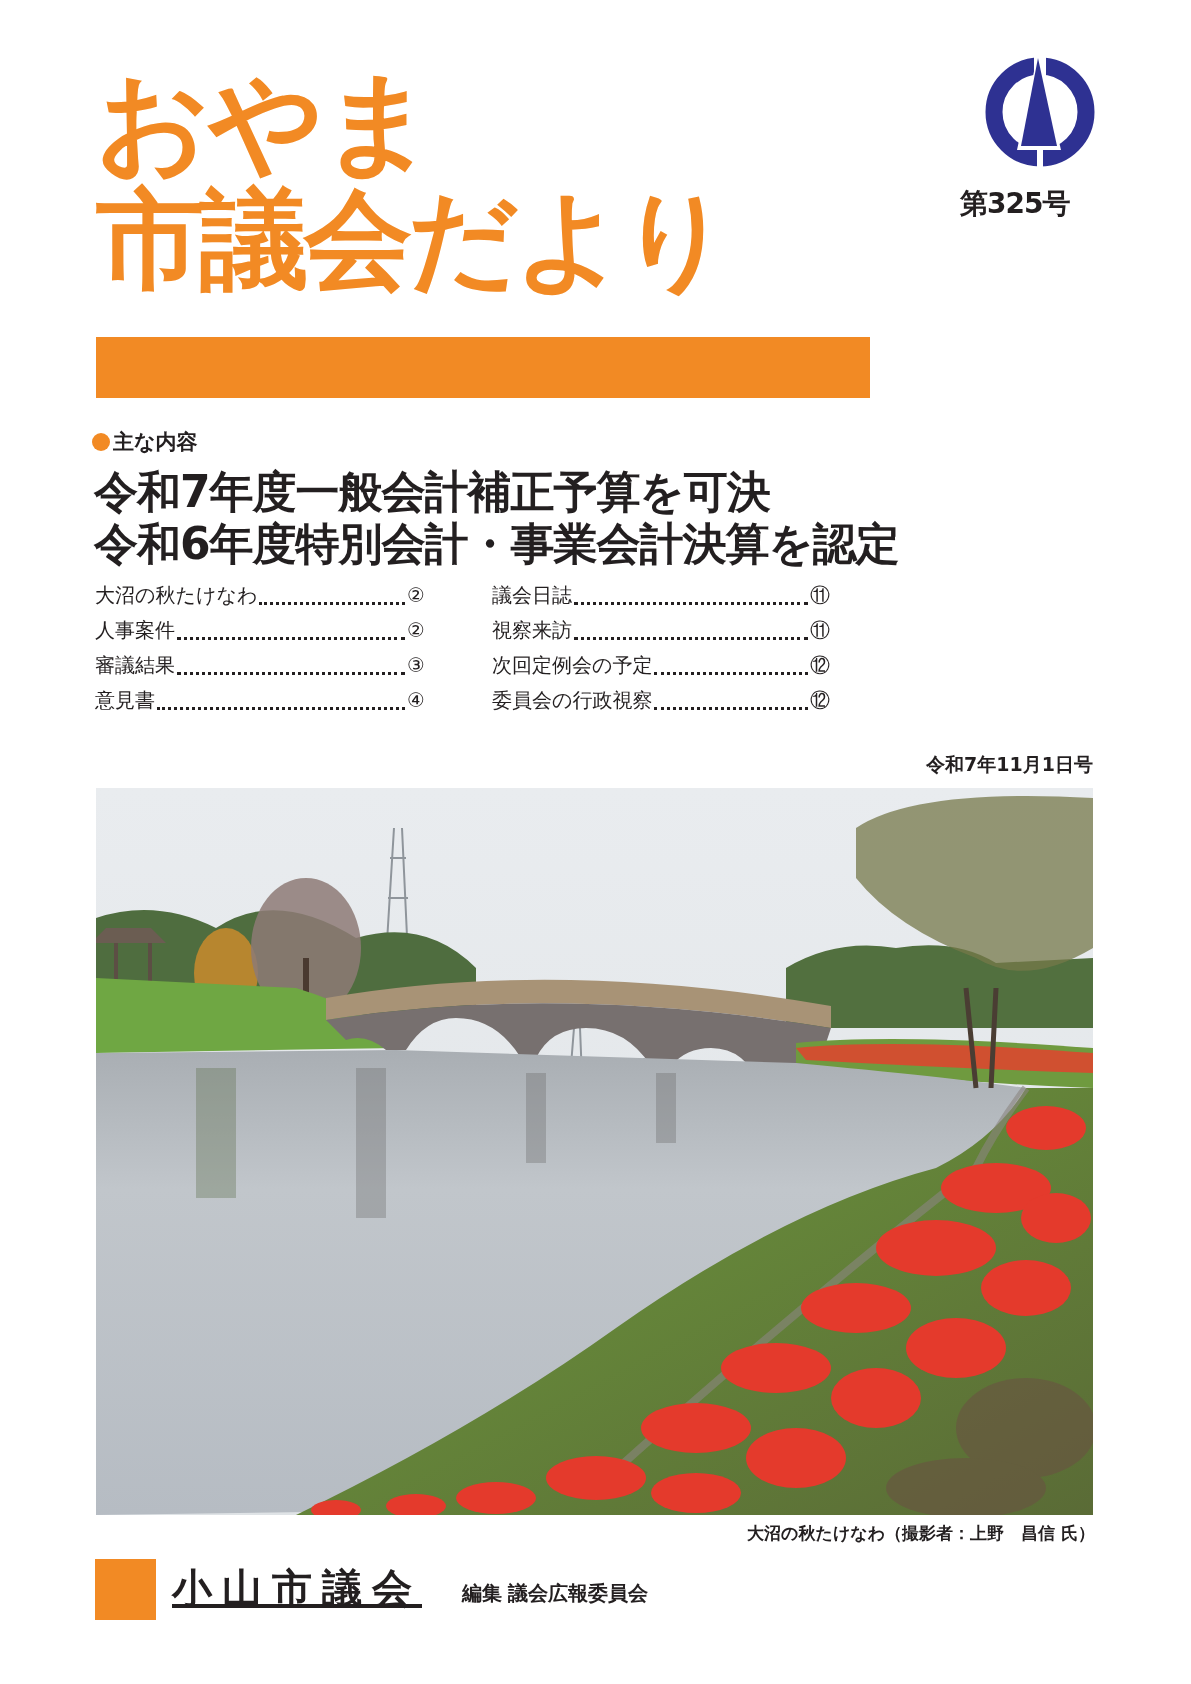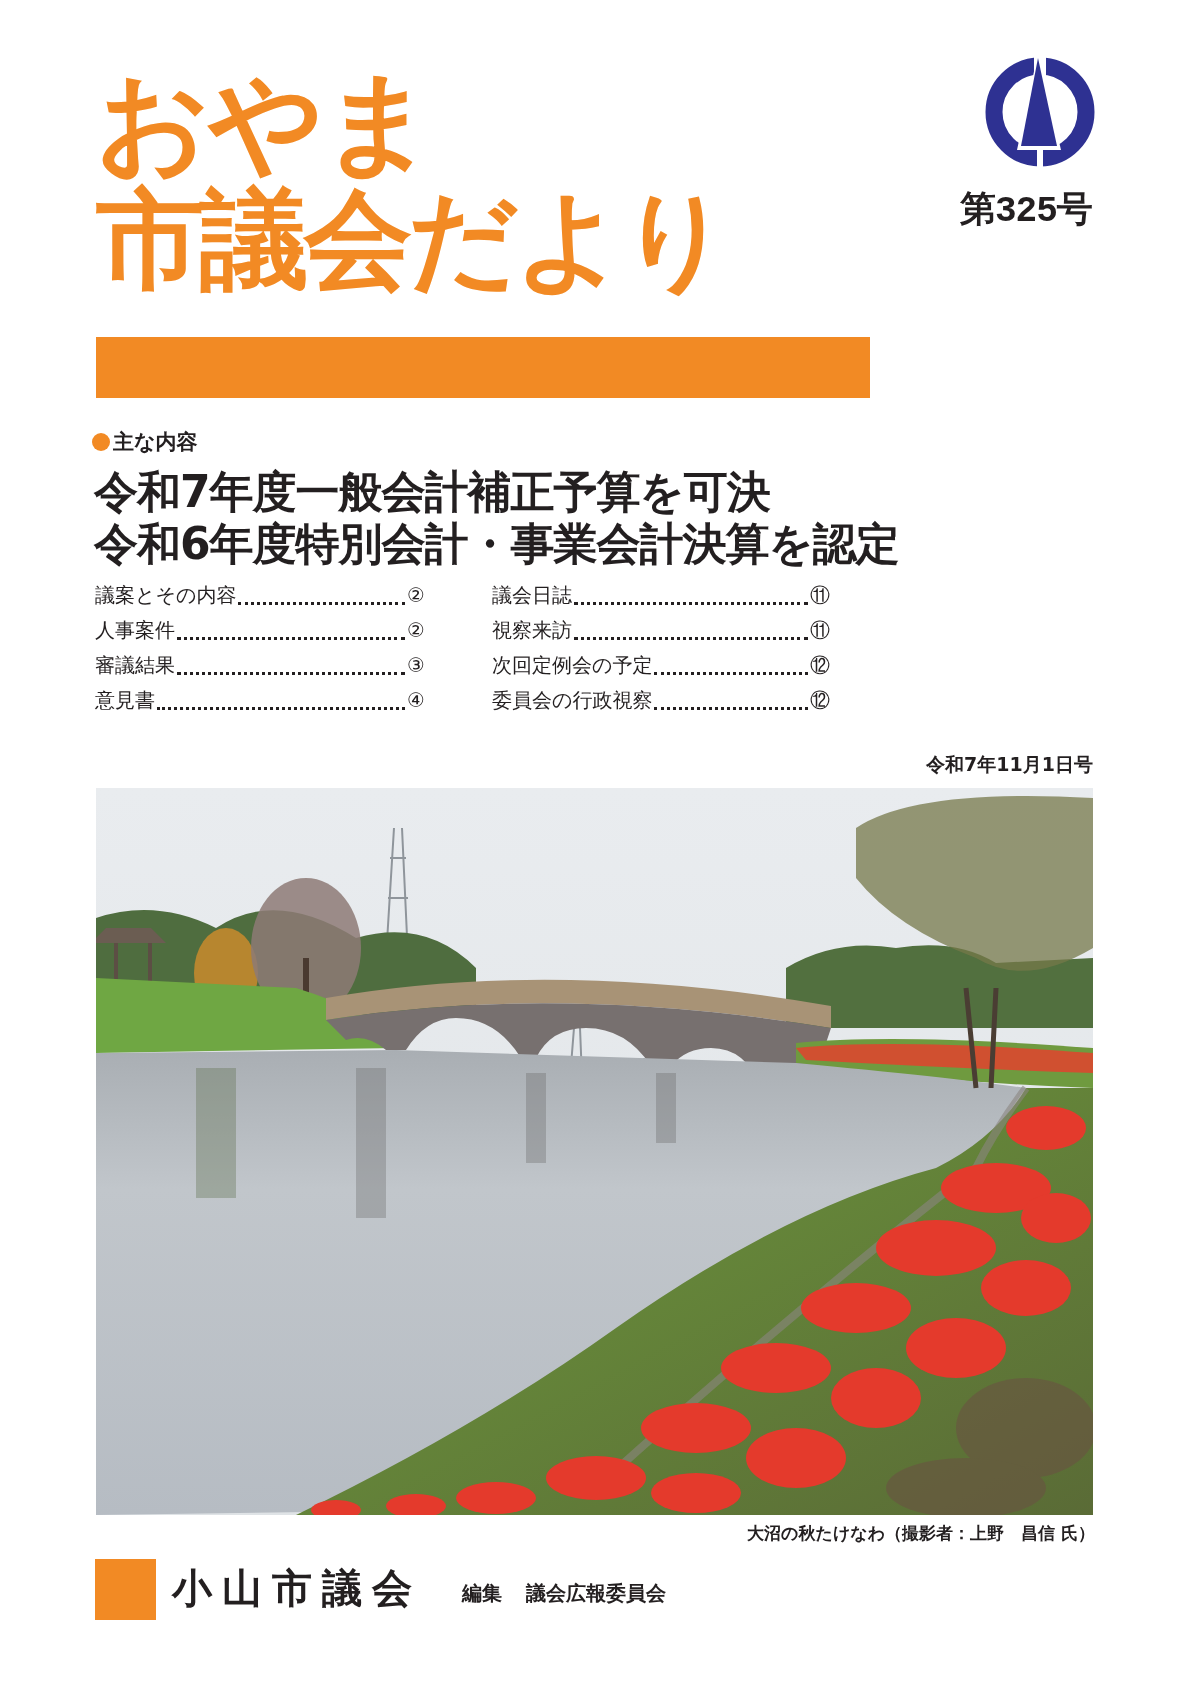"第325号" .issue-no { font-family: Liberation Mono, monospace -> none; font-size: 36px -> 28px }
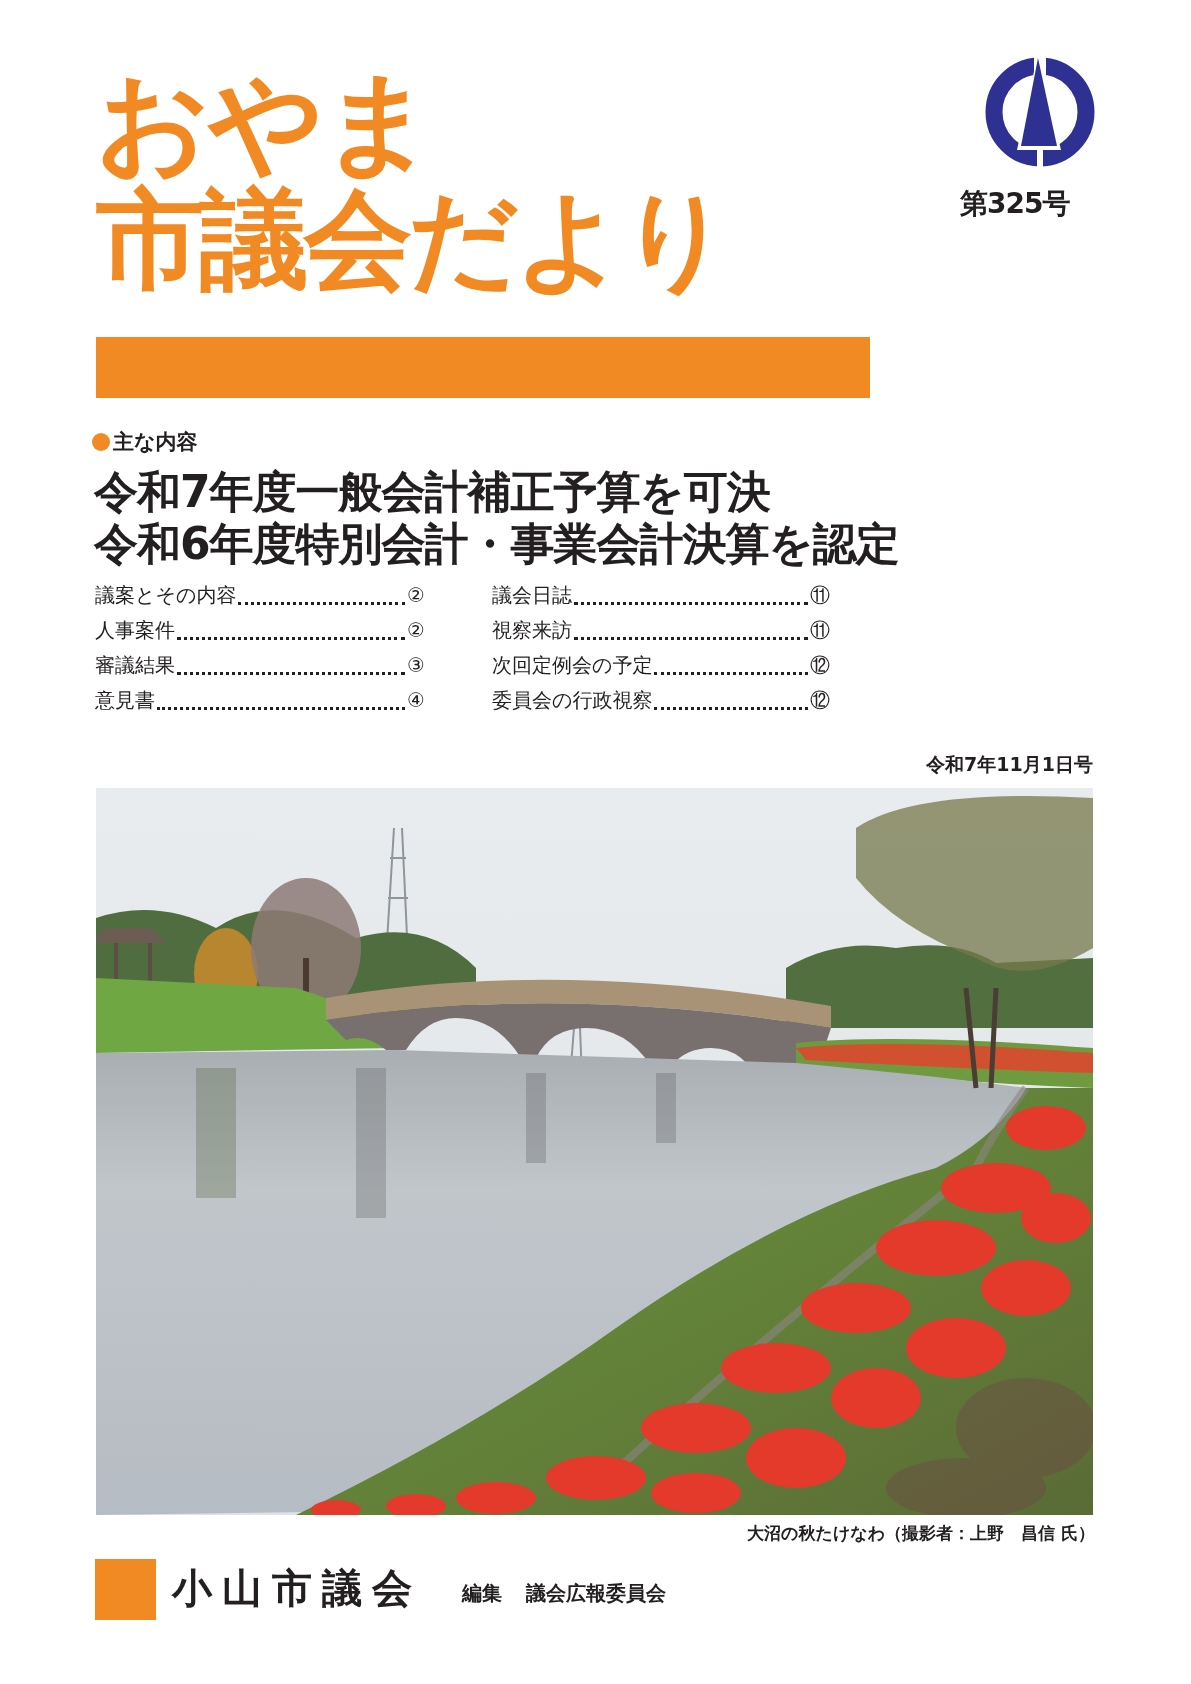"議案とその内容" span.lbl { text: 議案とその内容 -> 大沼の秋たけなわ }
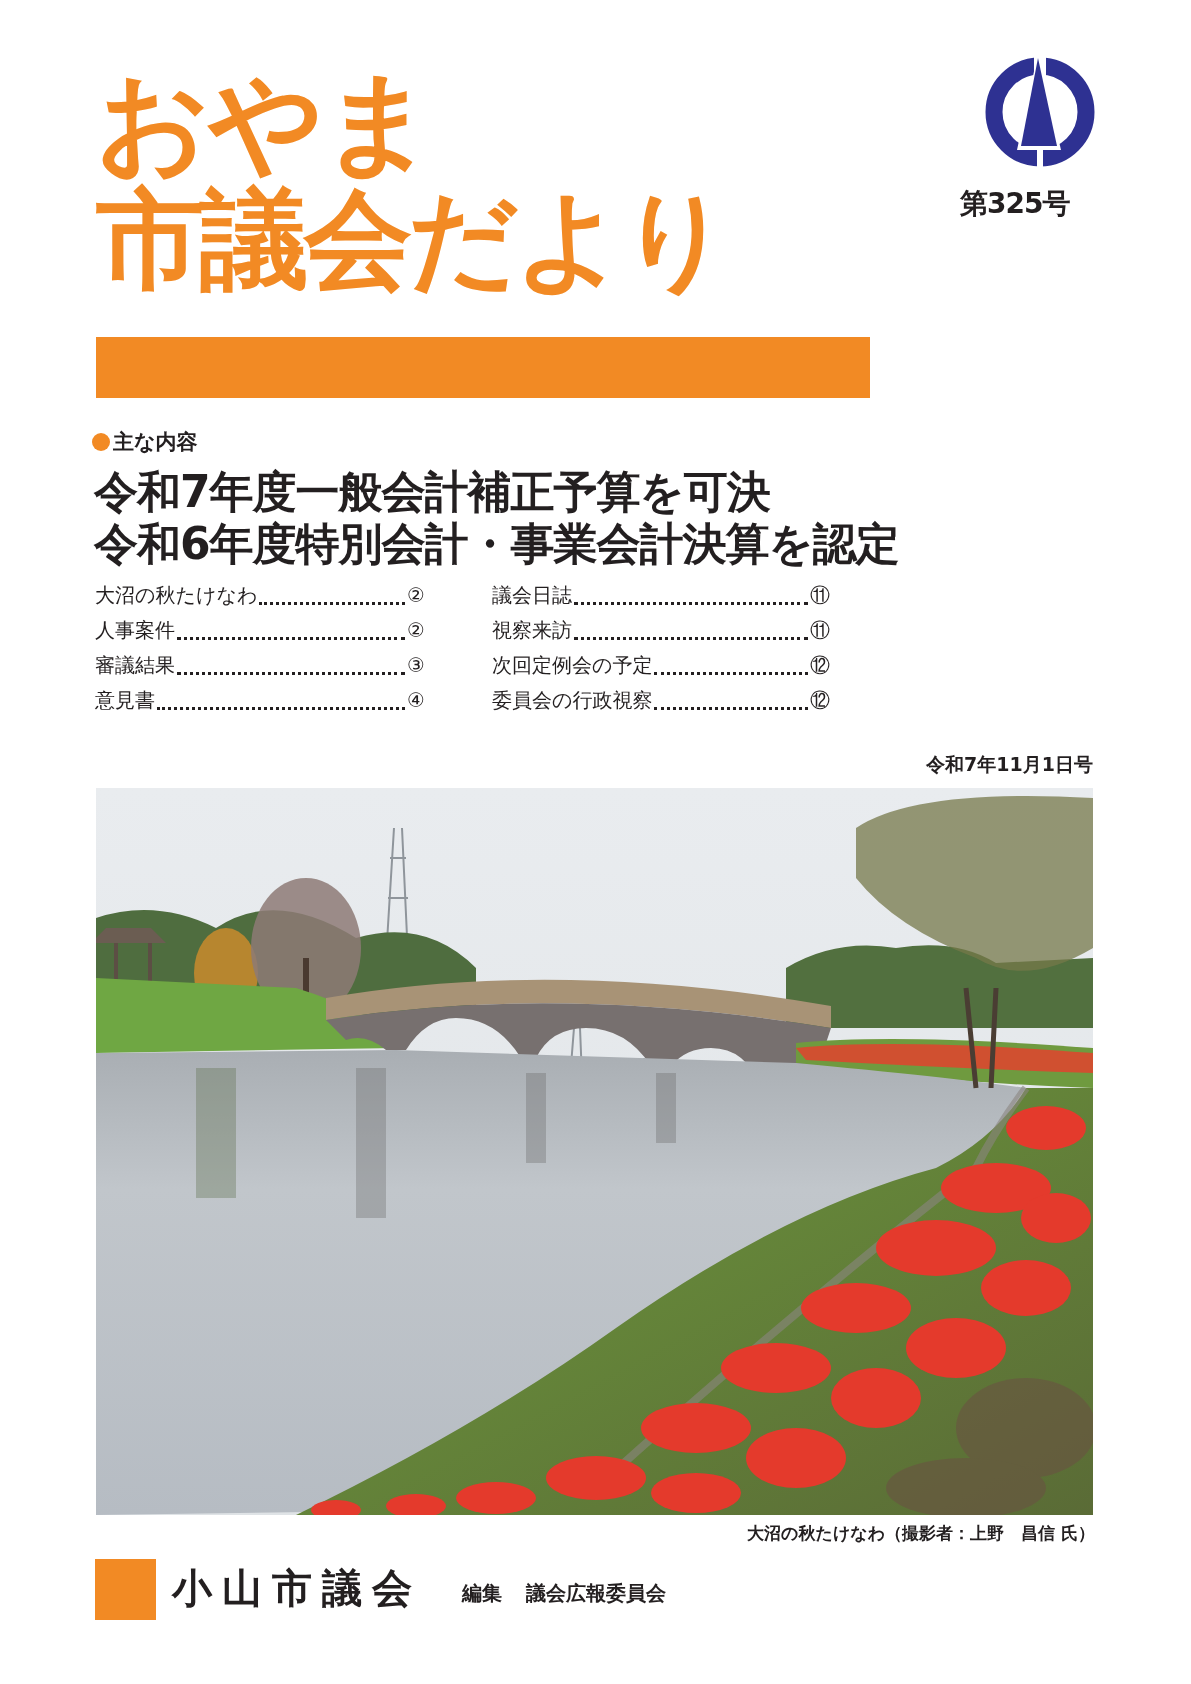"小山市議会" .footer-org { text-decoration: none -> underline }
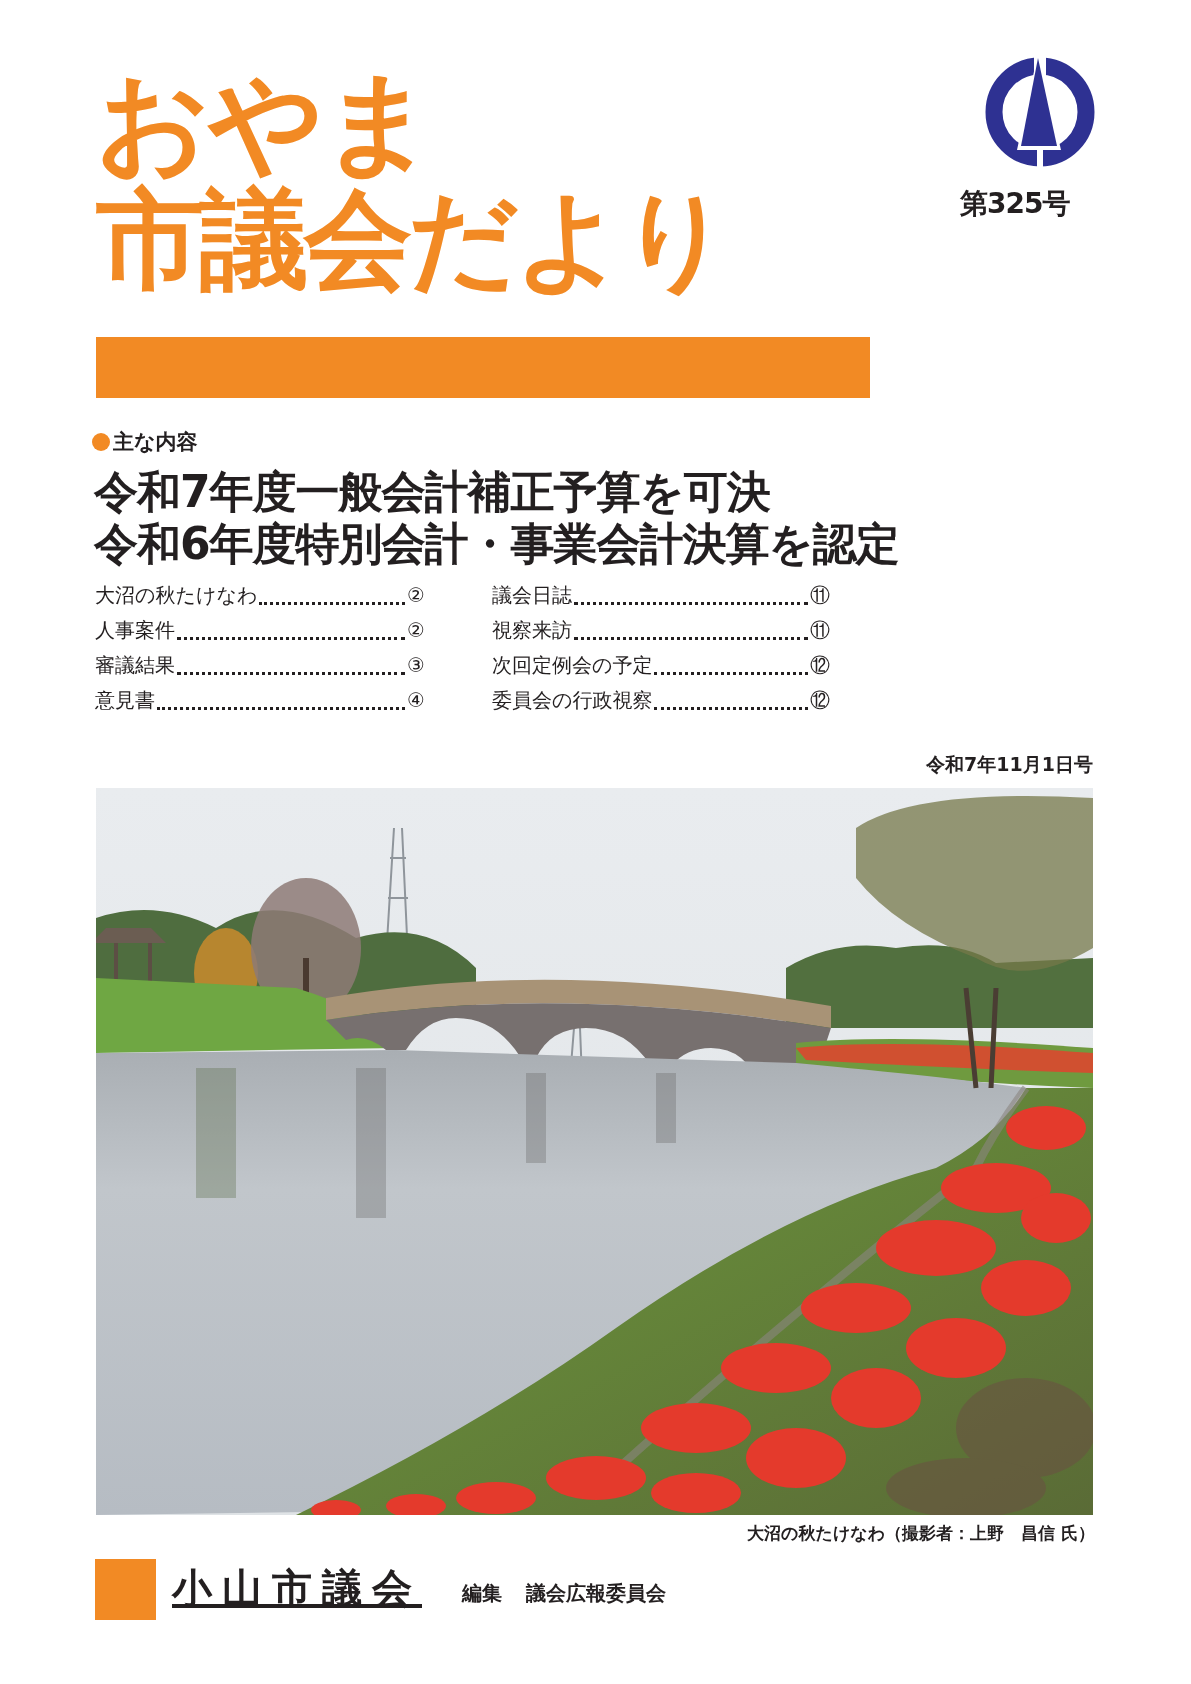"議会広報委員会" .footer-editor span + span { margin-left: 24px -> 6px }
